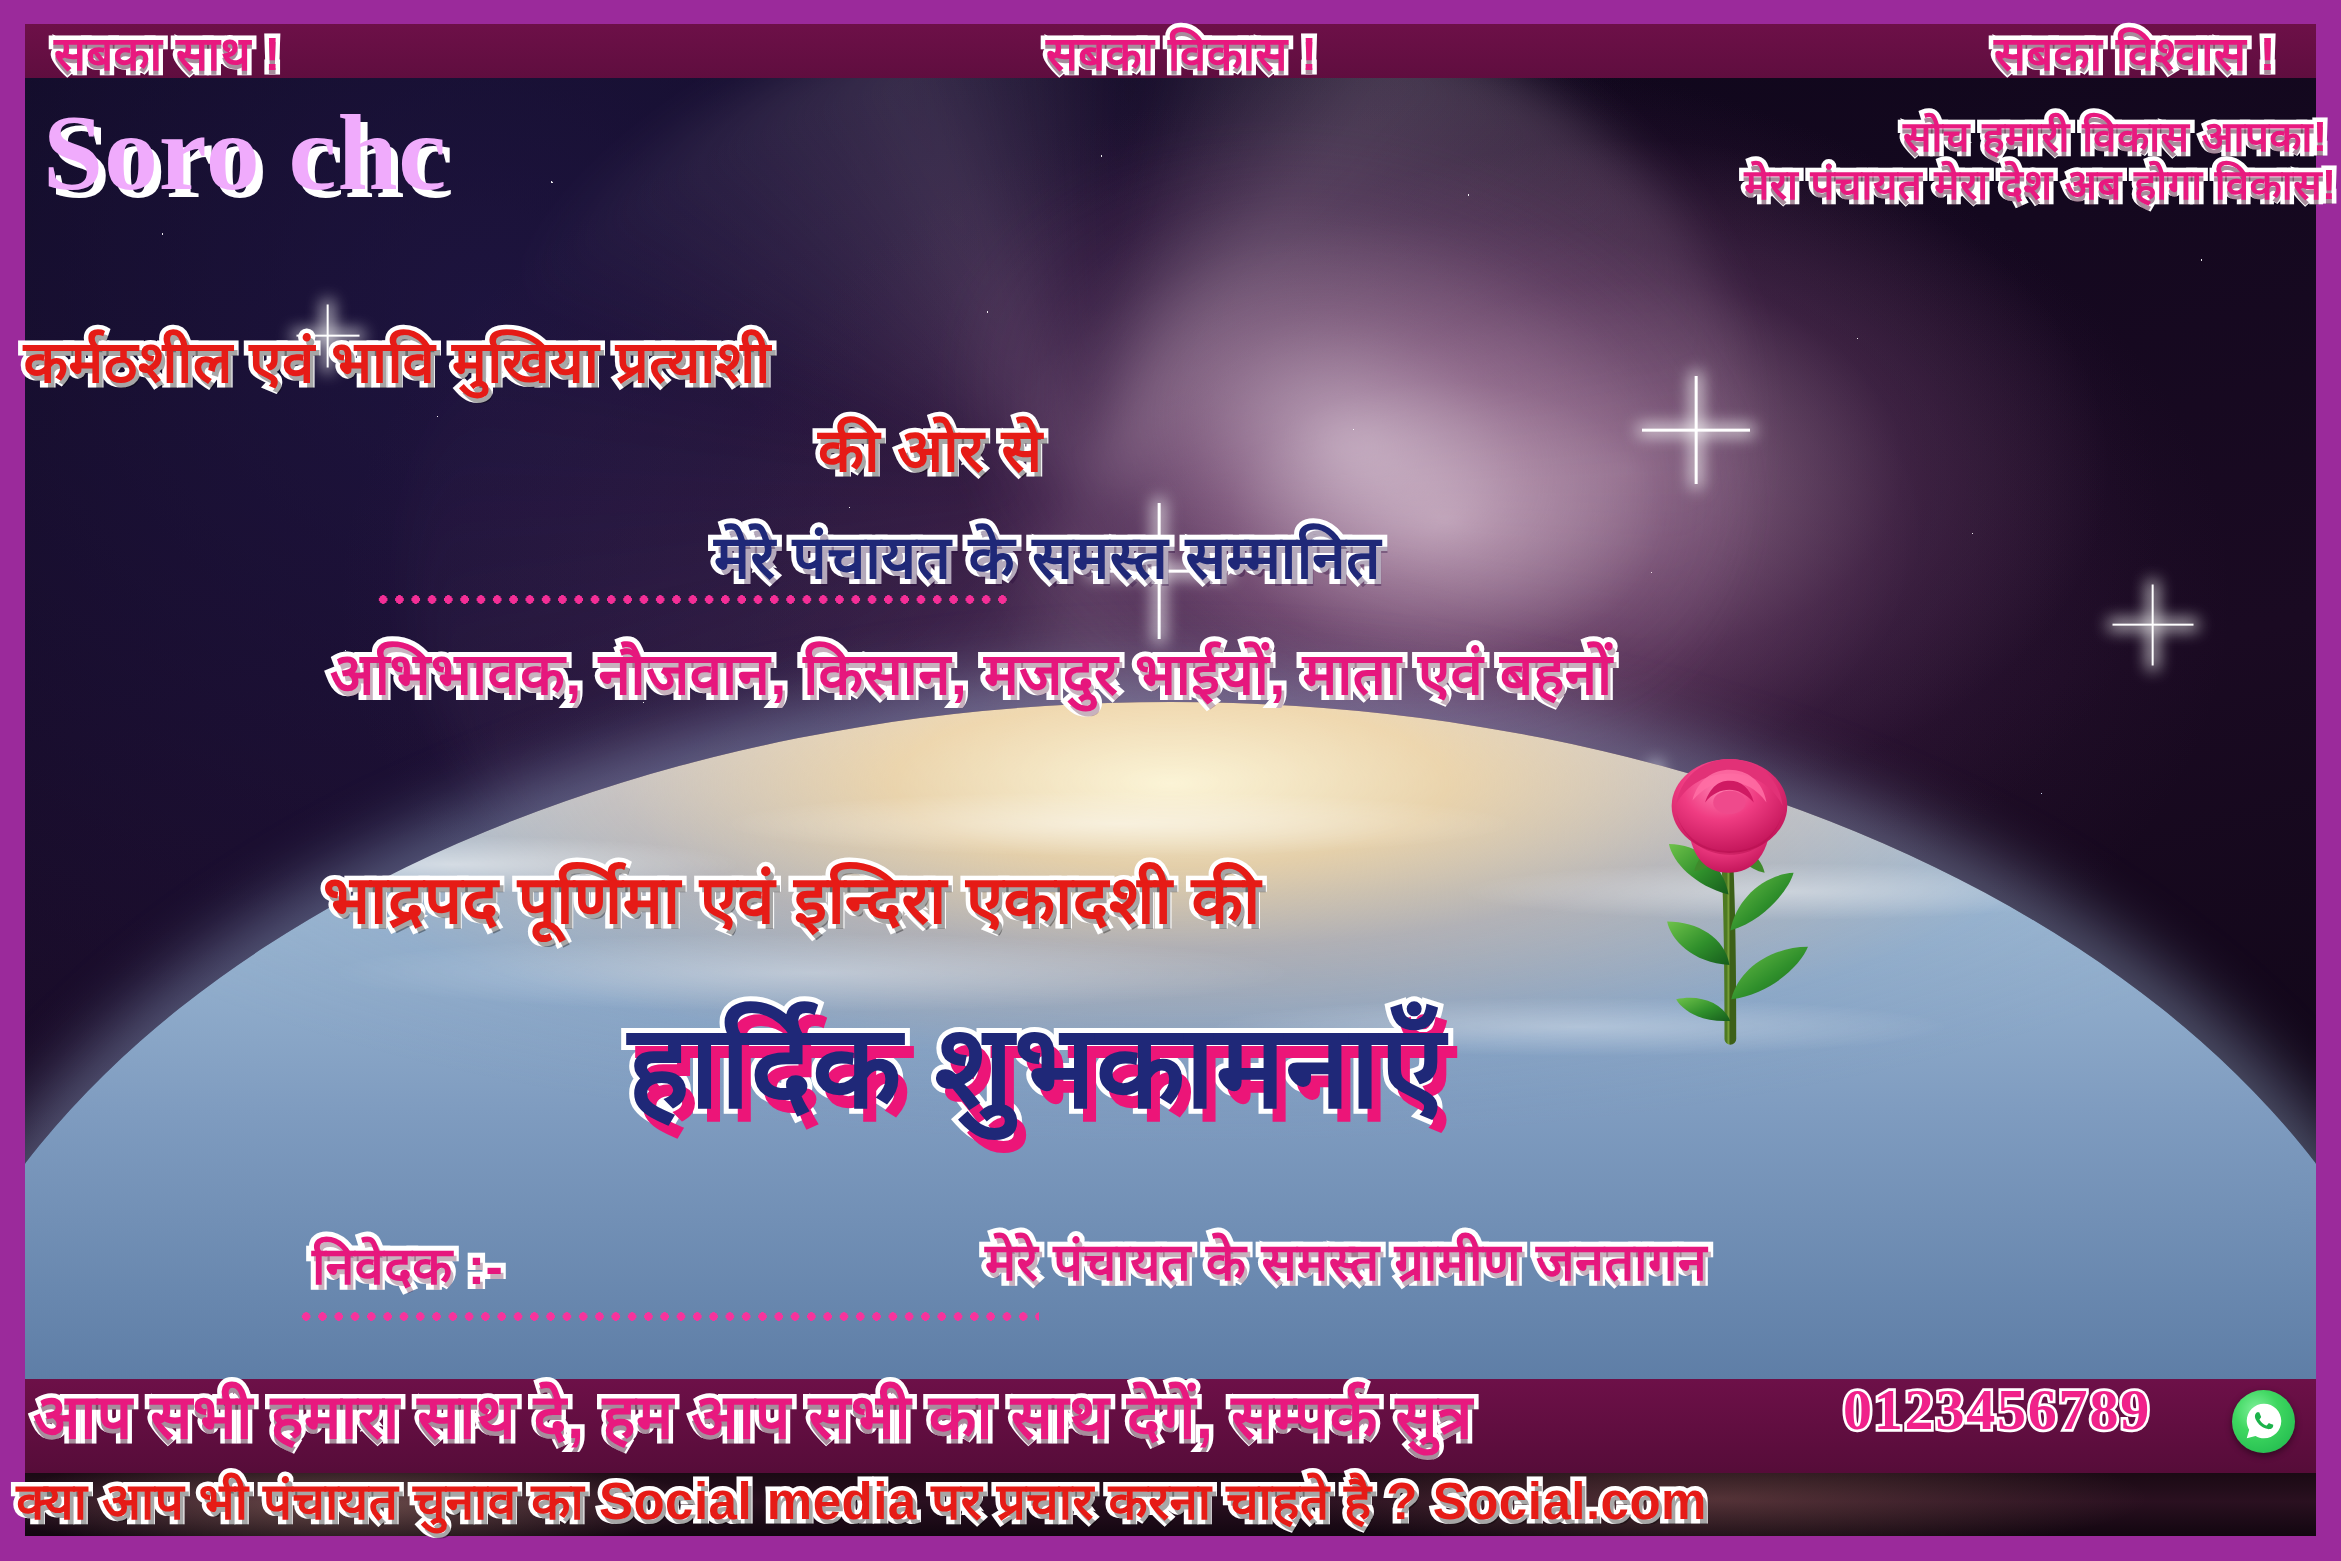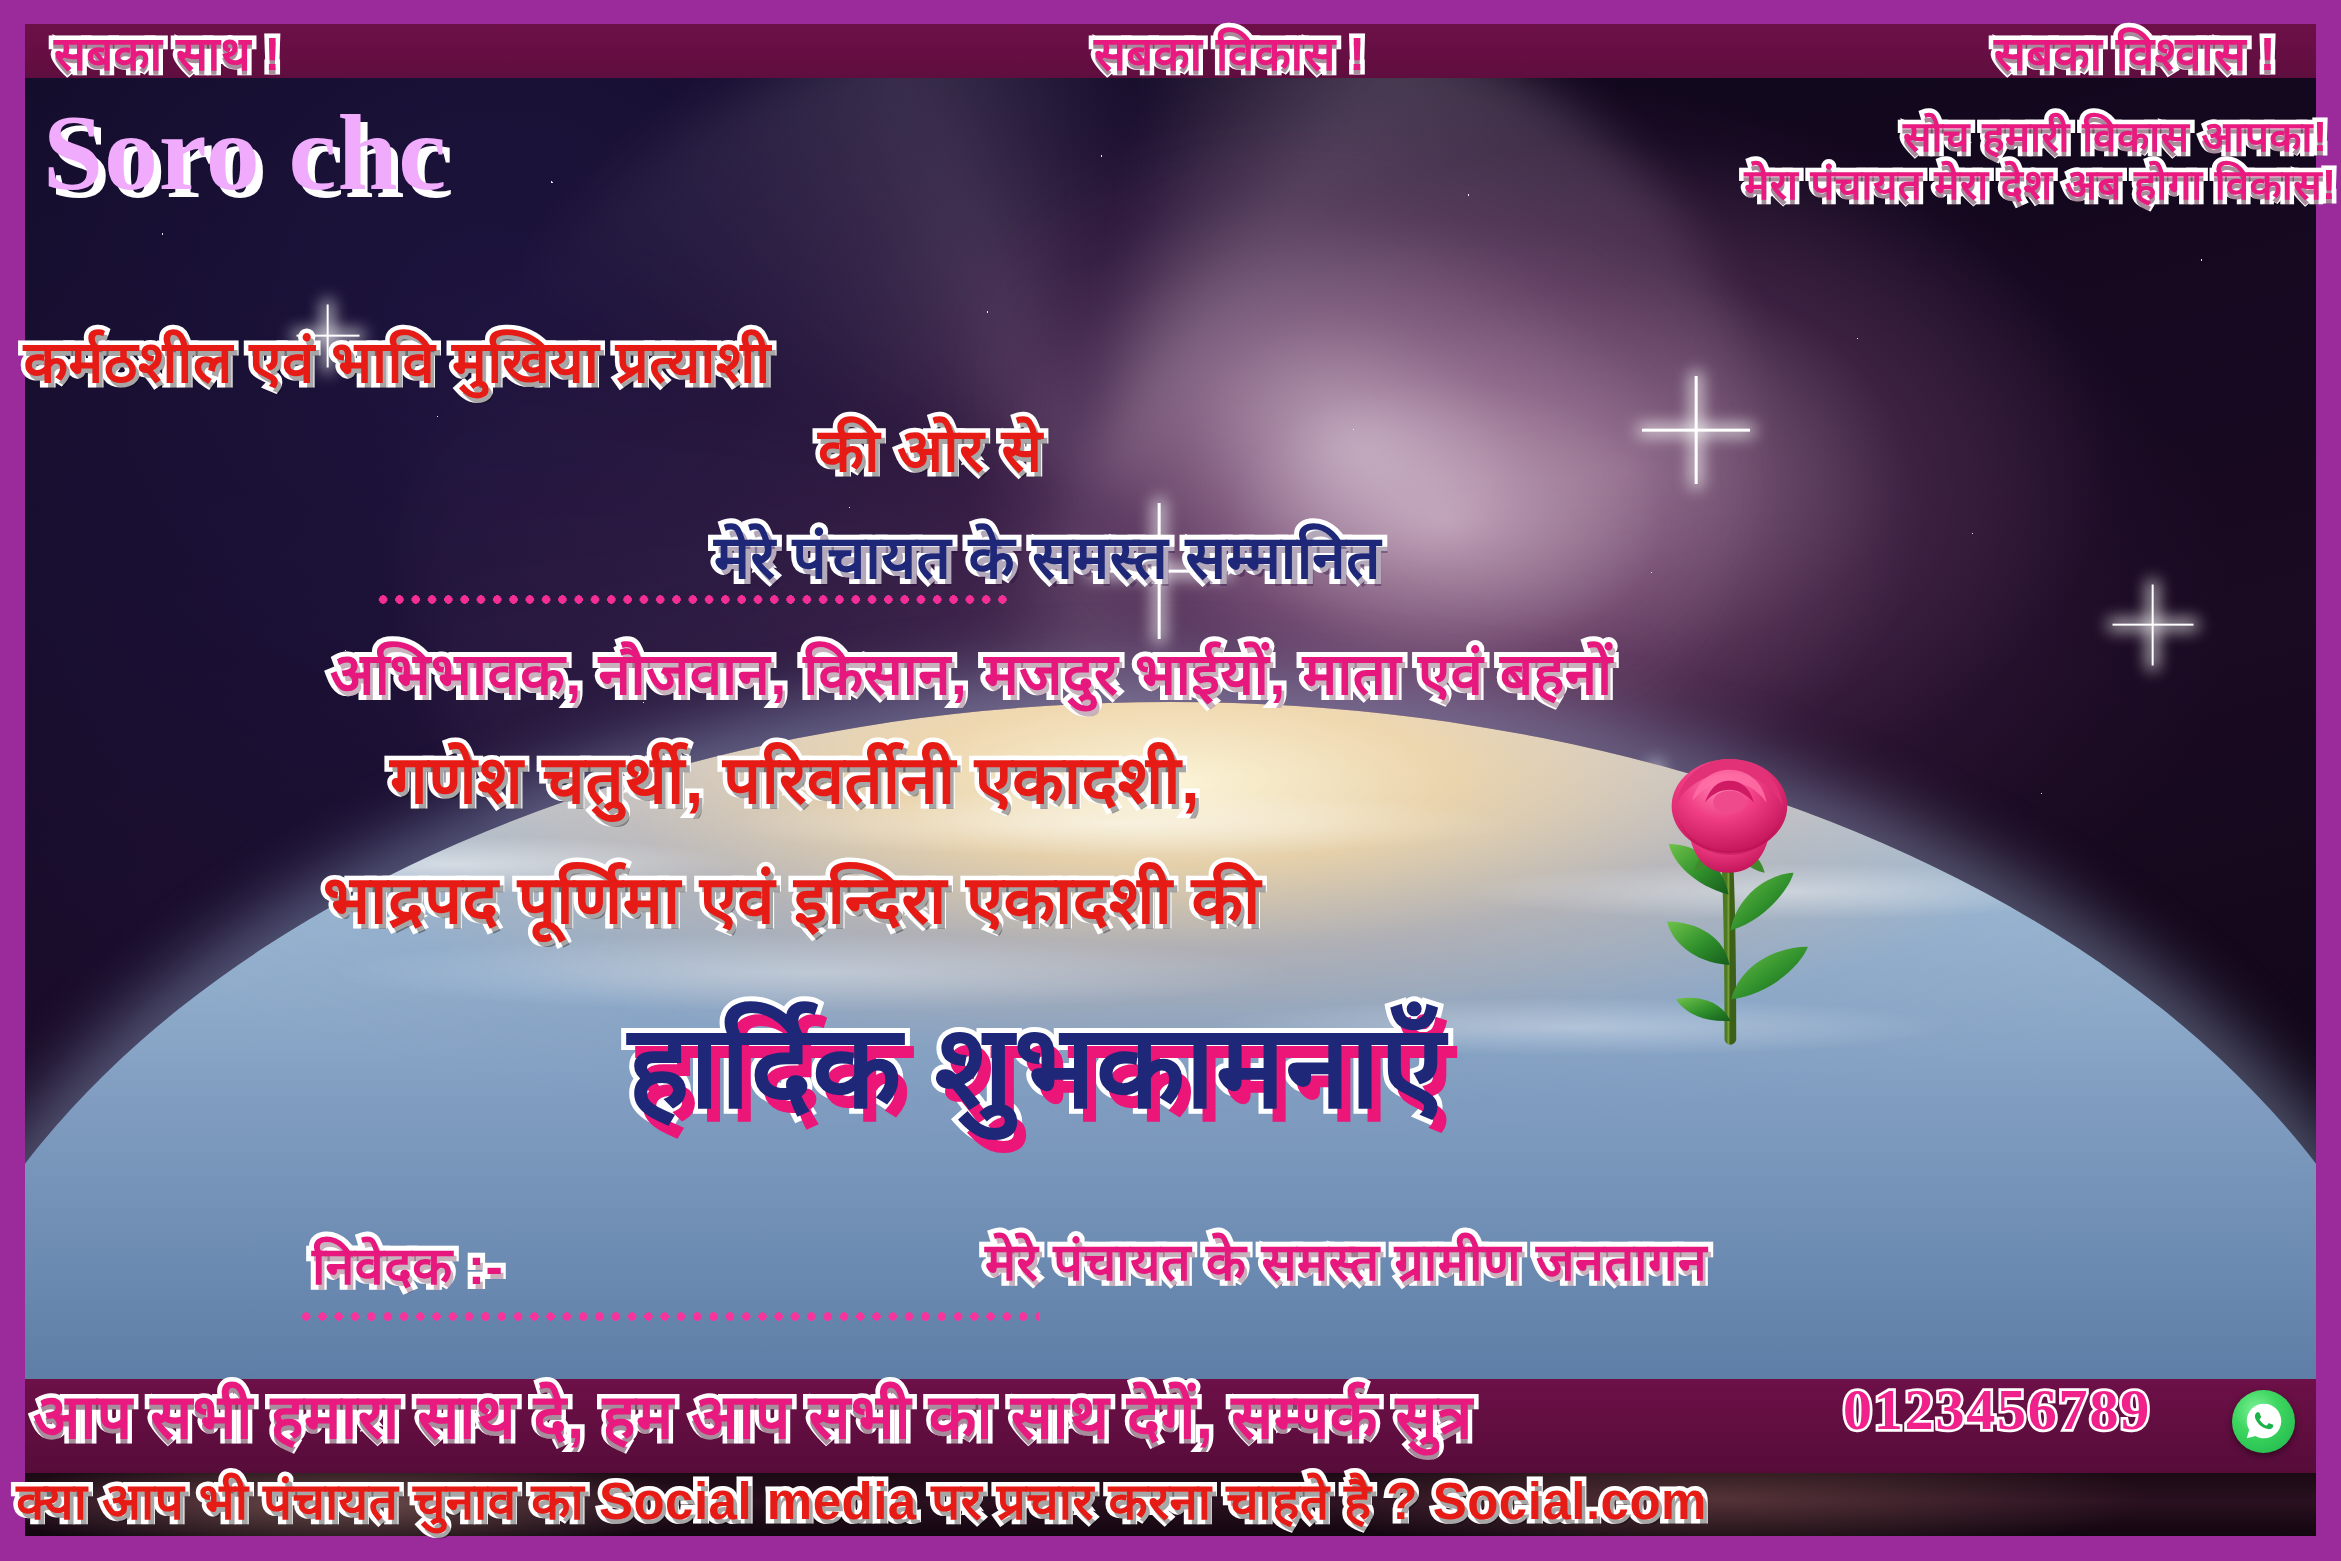"सबका विकास !" #slogan-mid { margin-left: 48px -> none }
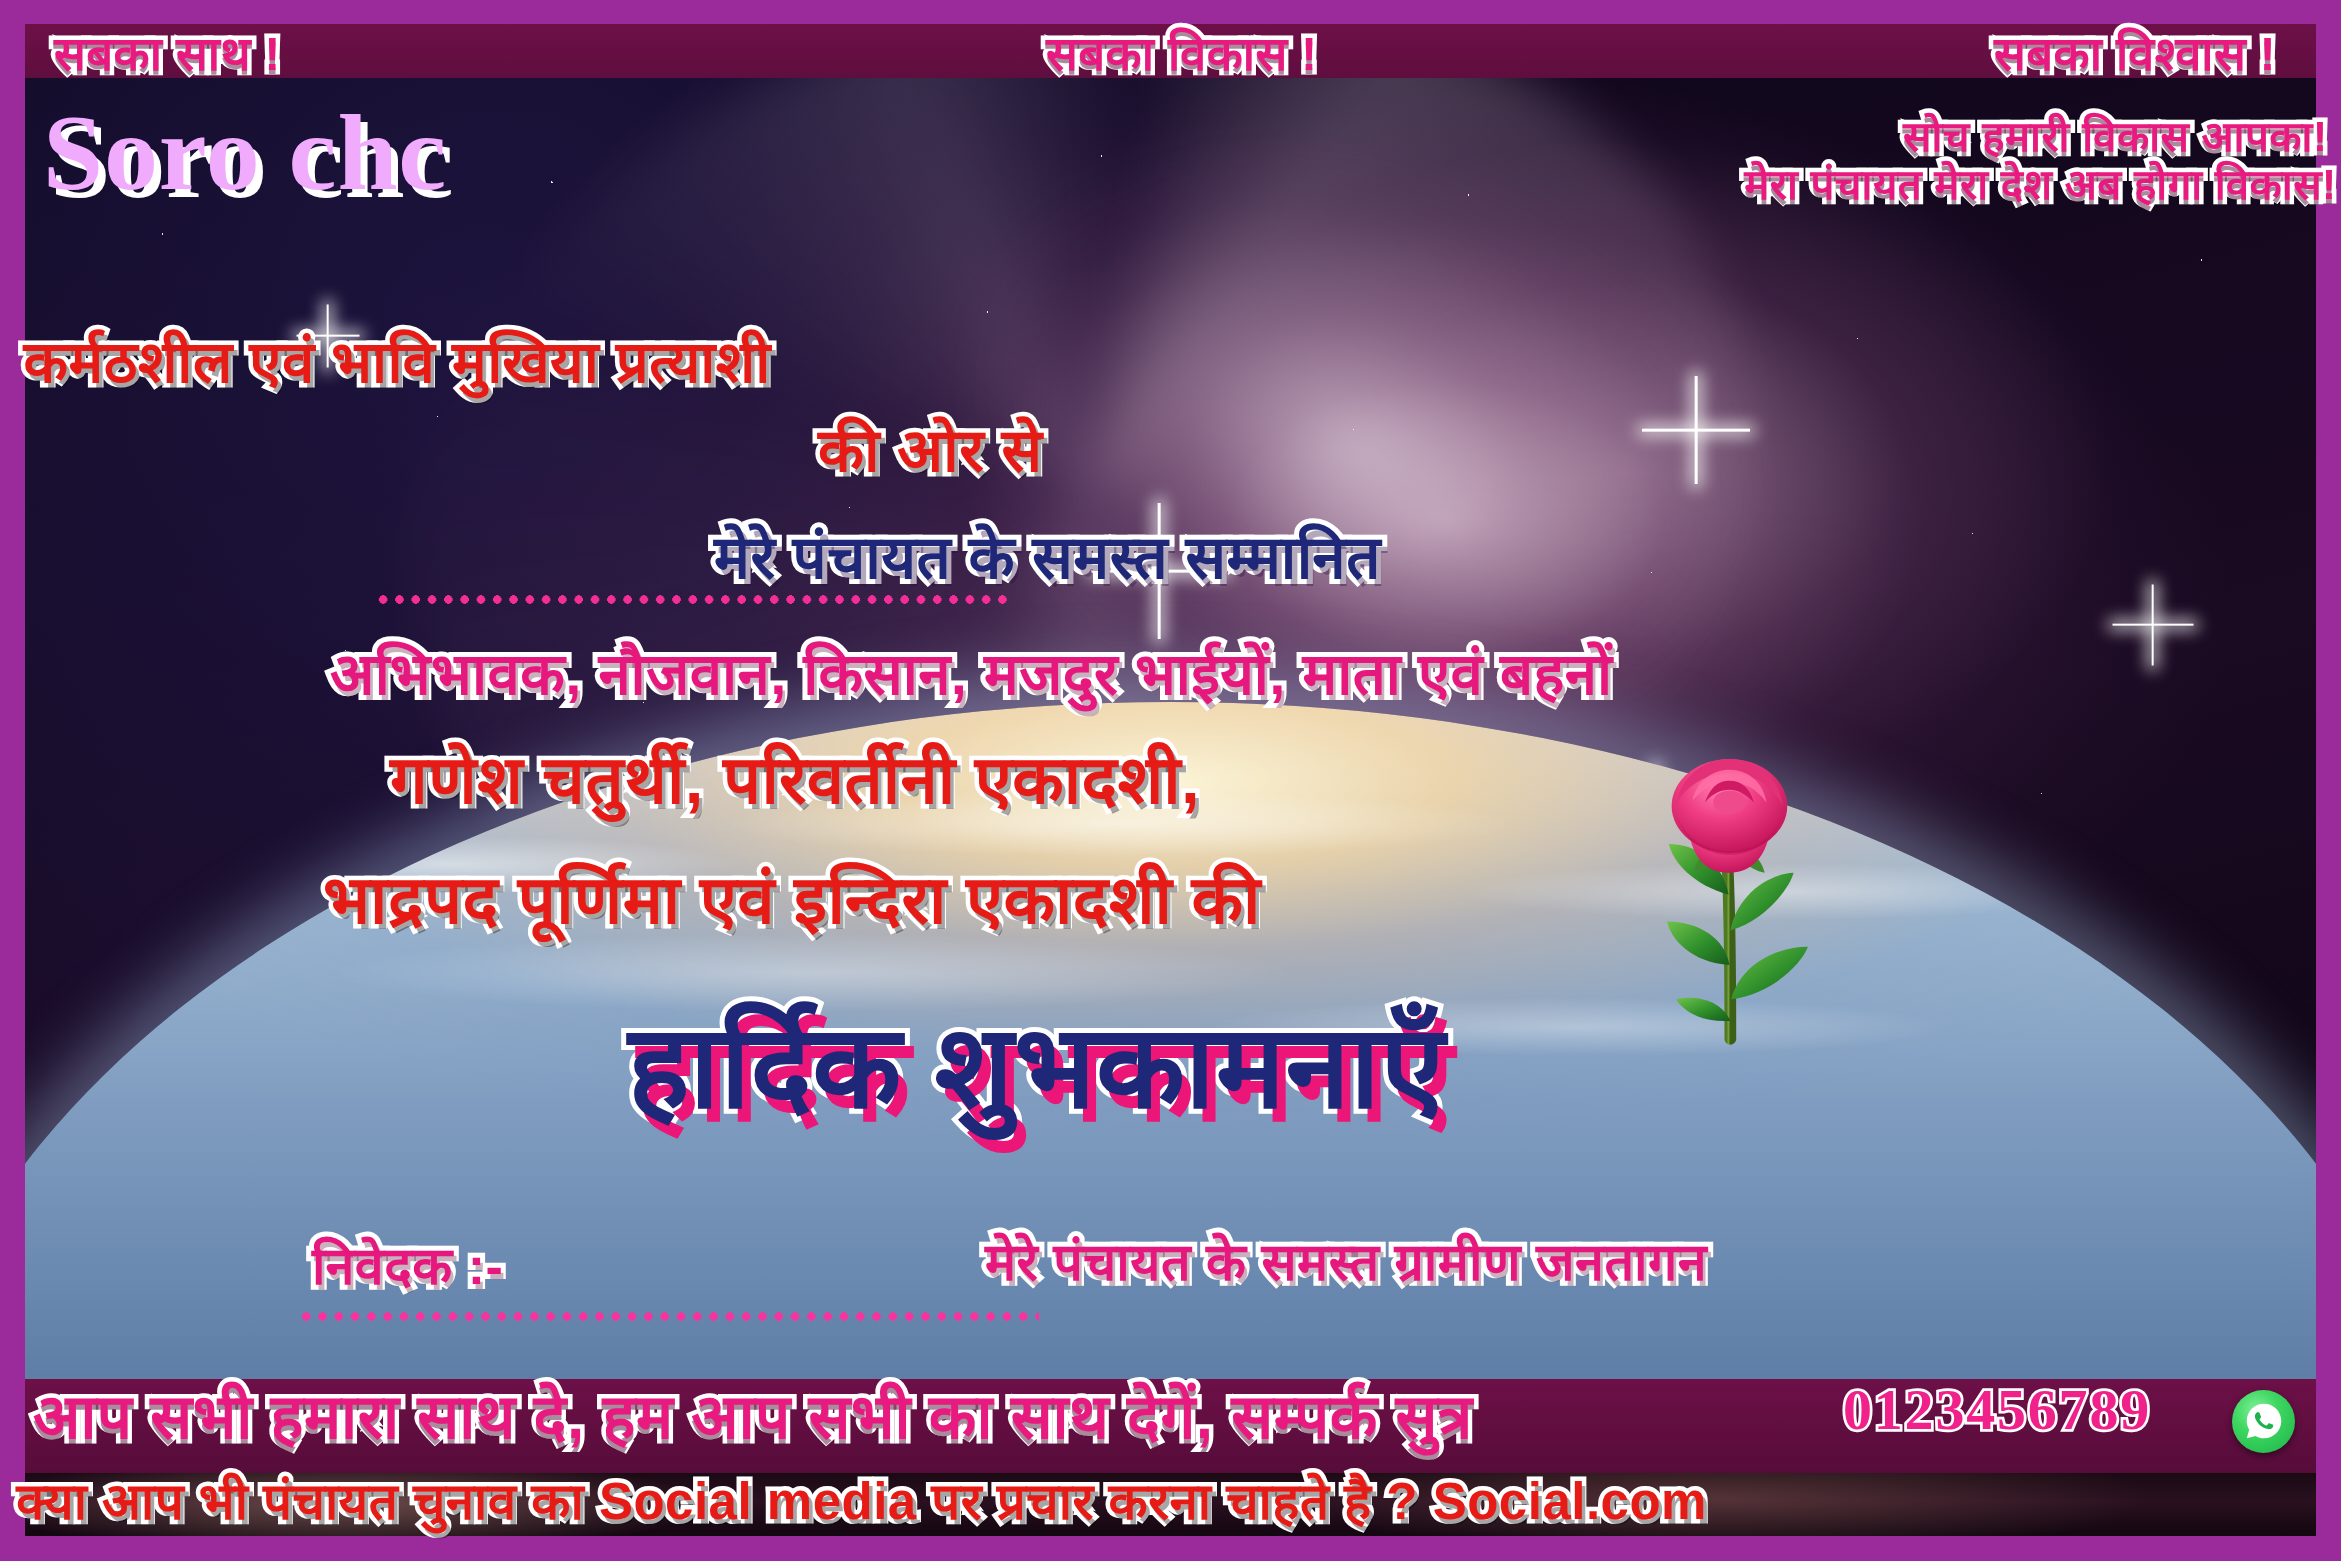"गणेश चतुर्थी, परिवर्तीनी एकादशी," div.hi { html: <div>गणेश चतुर्थी, परिवर्तीनी एकादशी,</div> -> none }
